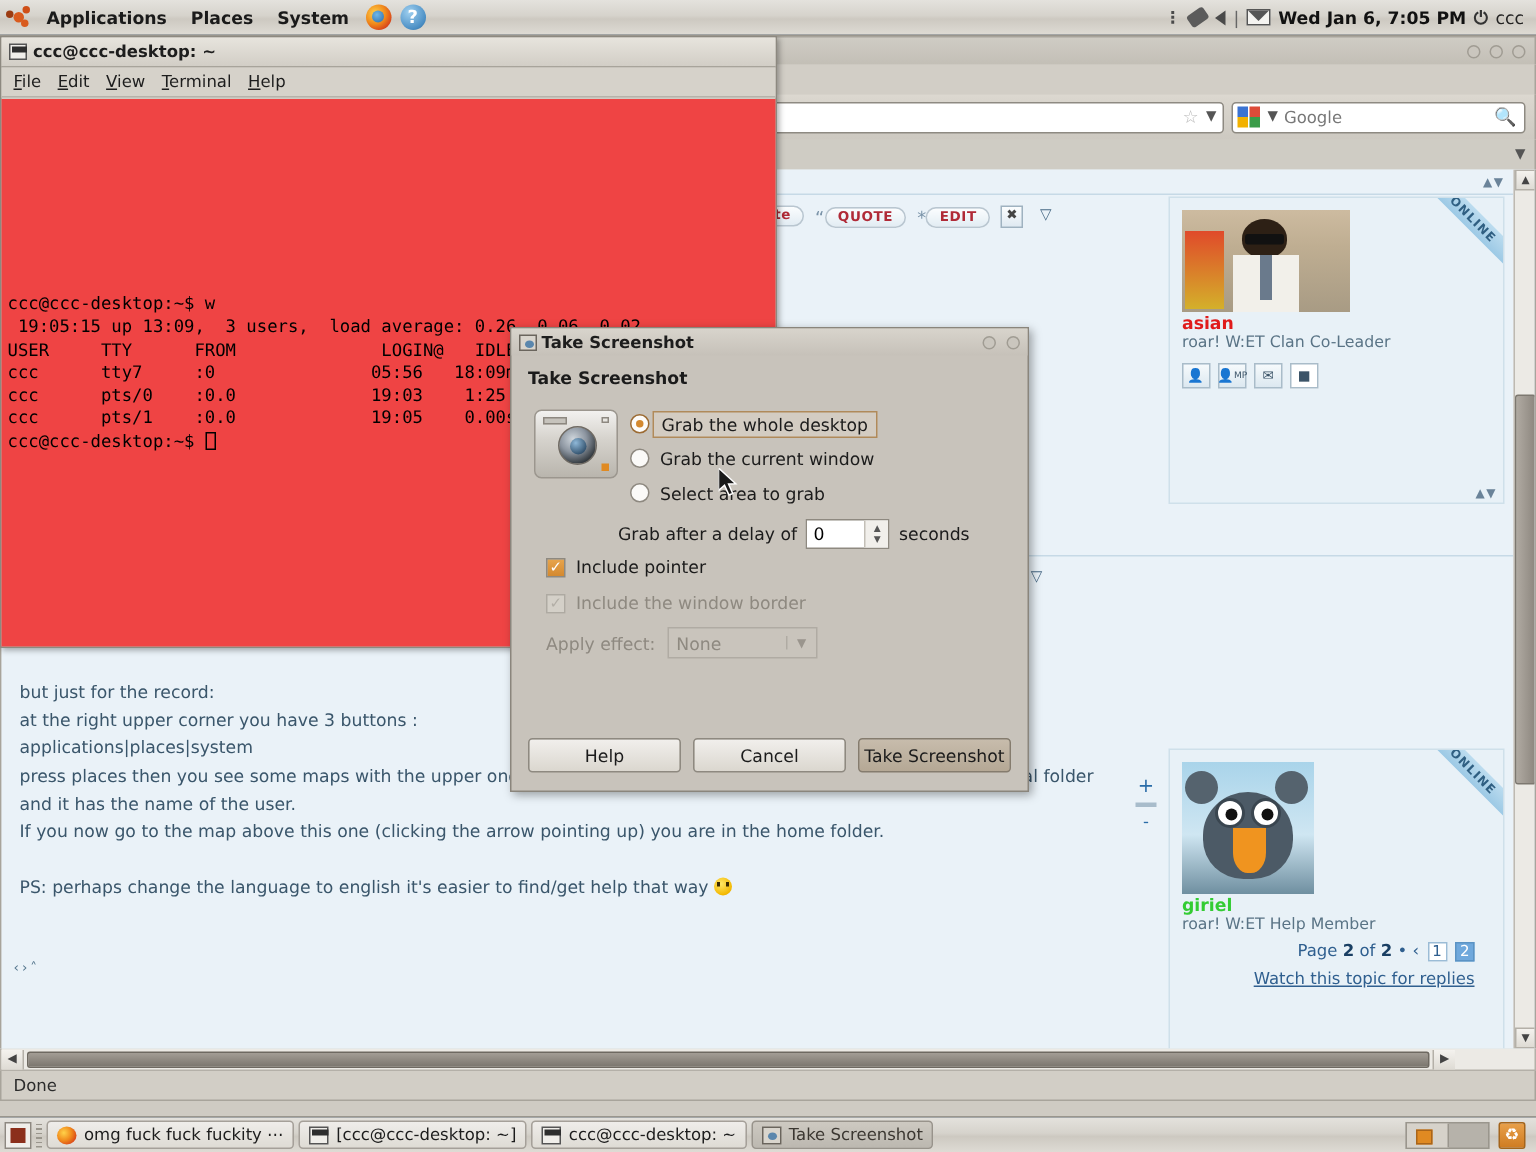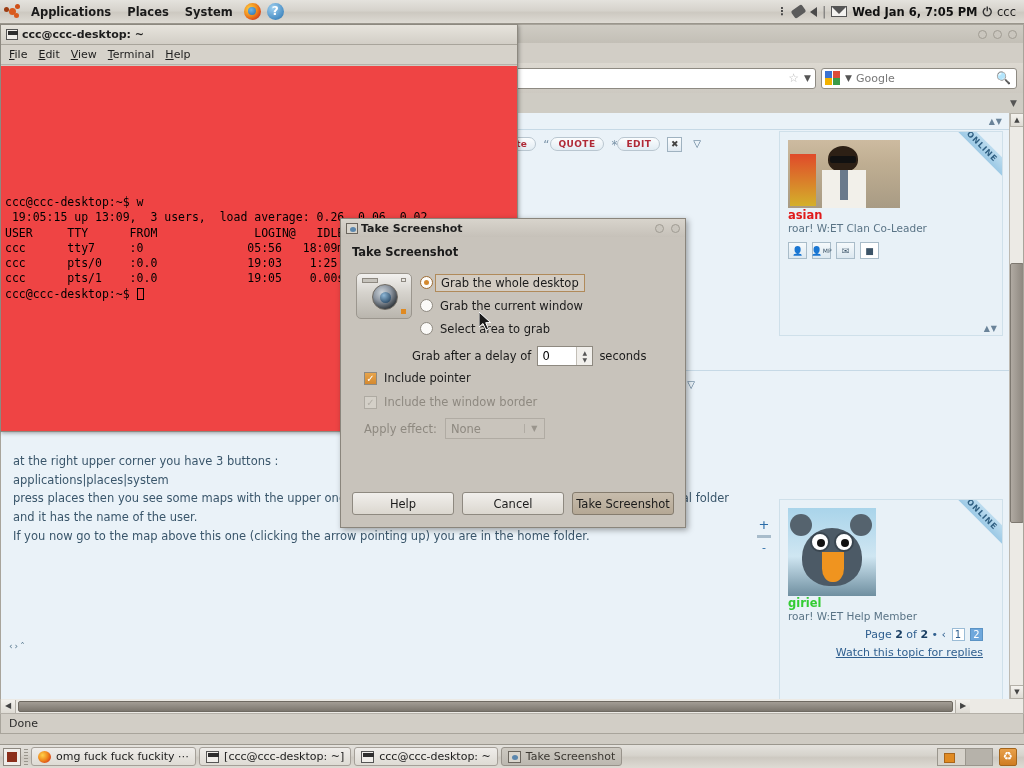"but just for the record:" div { html: none -> <div>but just for the record:</div> }
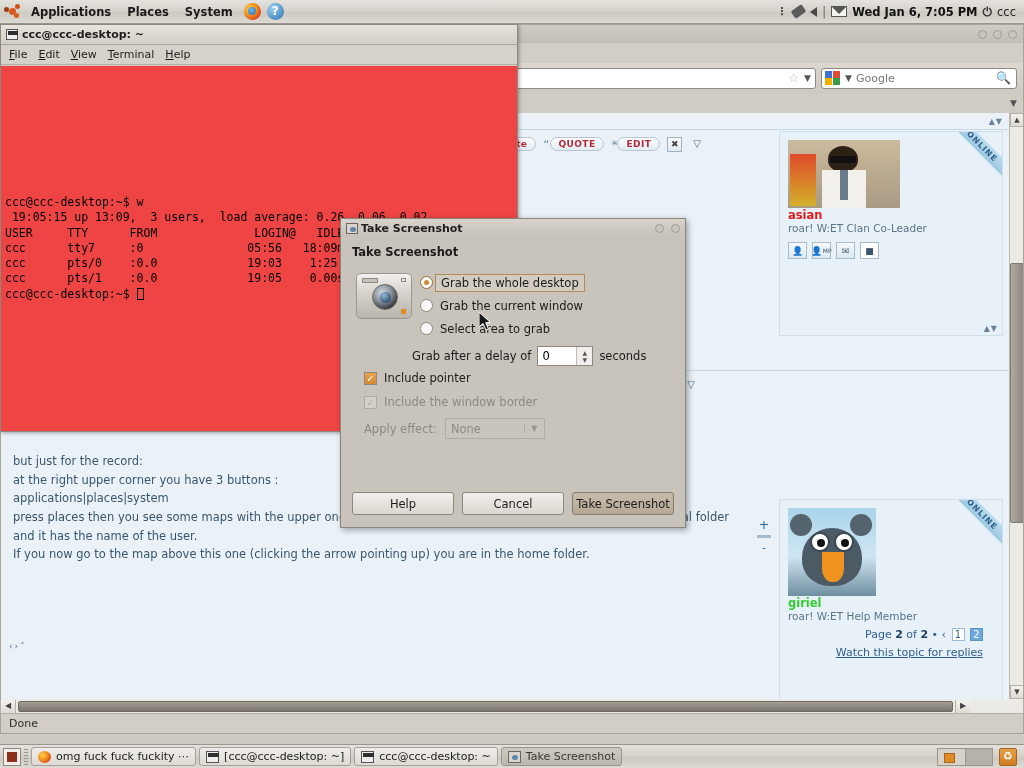"PS: perhaps change the language" div { html: none -> <div> <span>PS: perhaps change the language to english it's easier to find/get help that way</span> <span></span> </div> }
